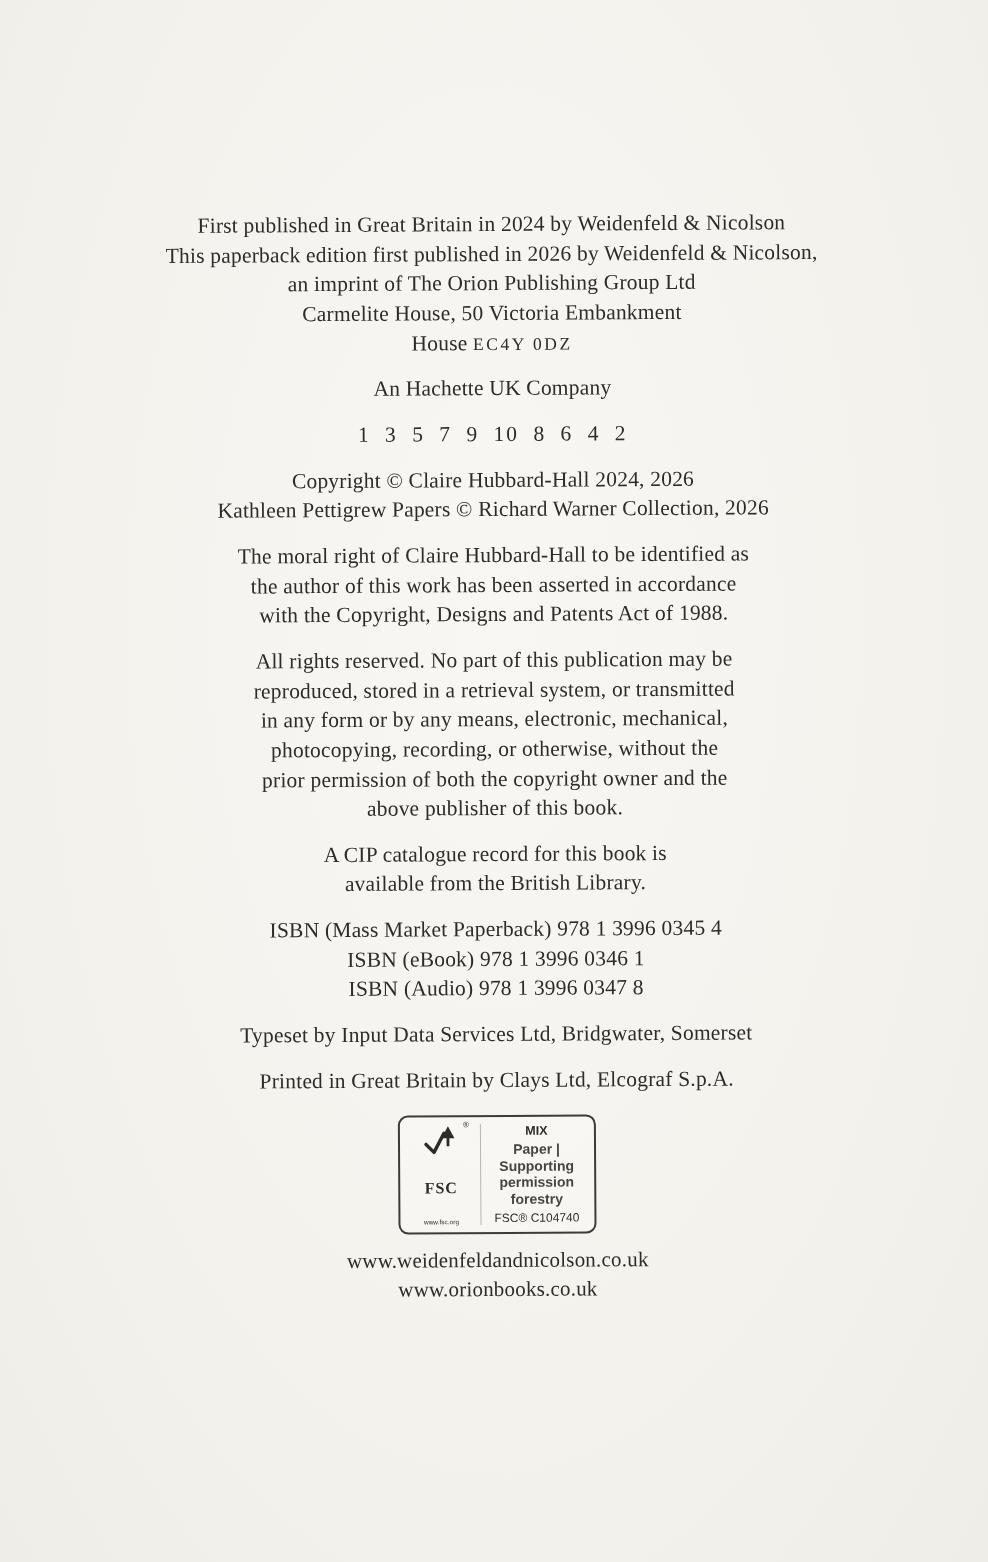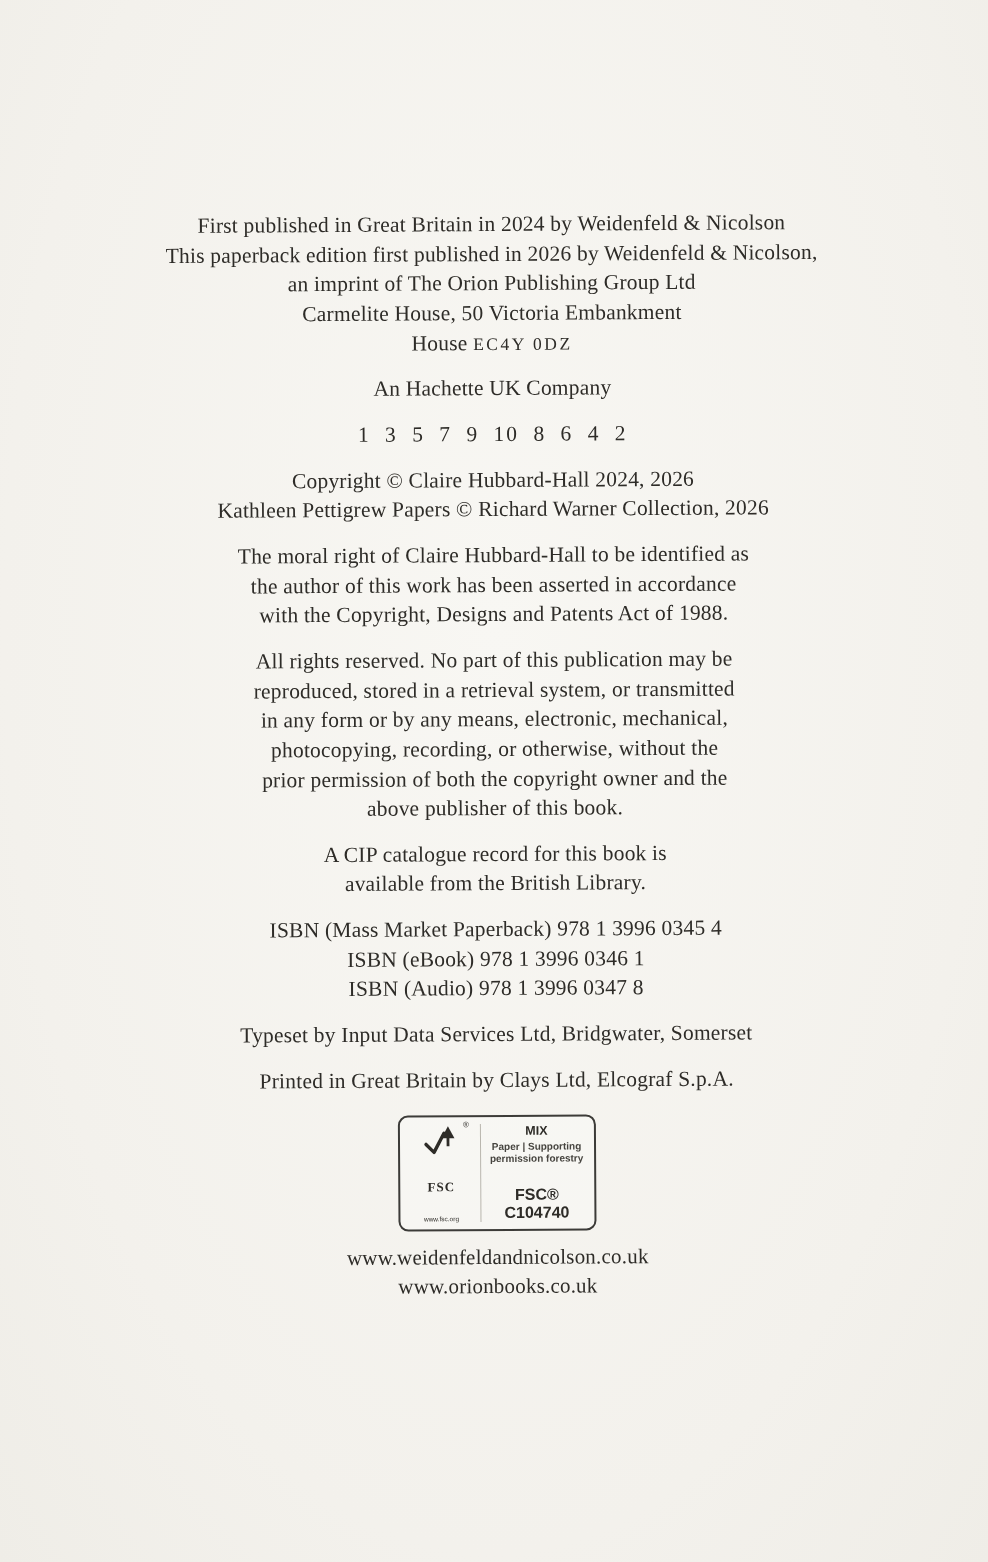"Paper | Supporting" .fsc-desc { font-size: 10px -> 14px }
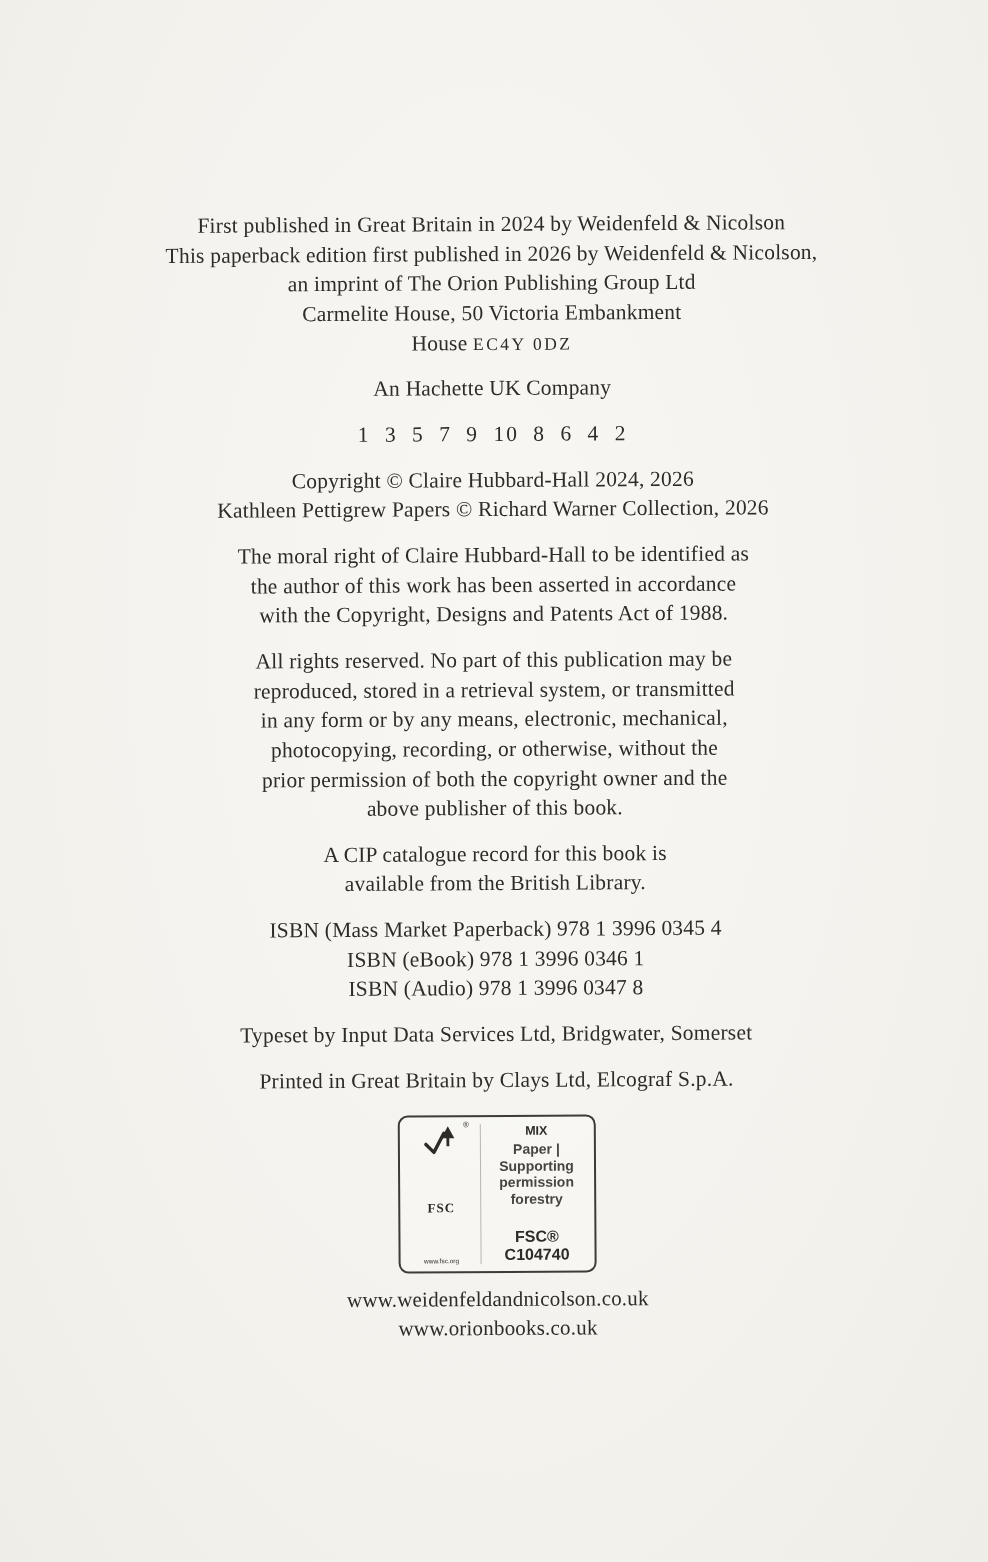"FSC" .fsc-word { font-size: 13px -> 16px }
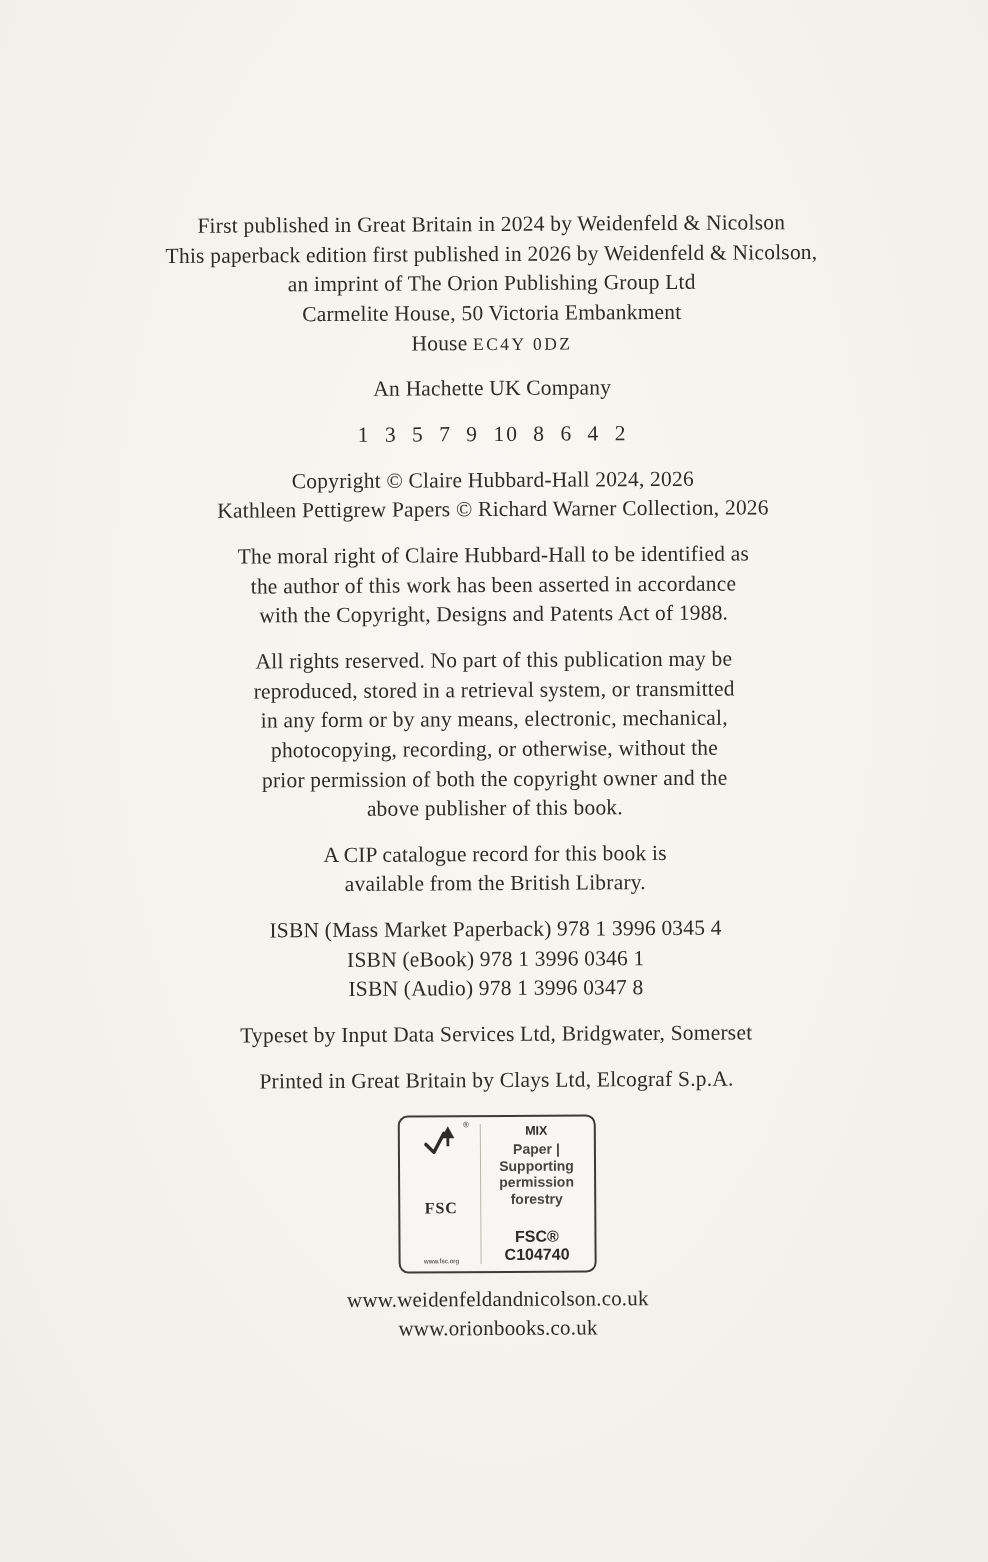"FSC® C104740" .fsc-code { font-size: 16px -> 12px; font-weight: bold -> normal; margin-top: 21px -> 4px }
